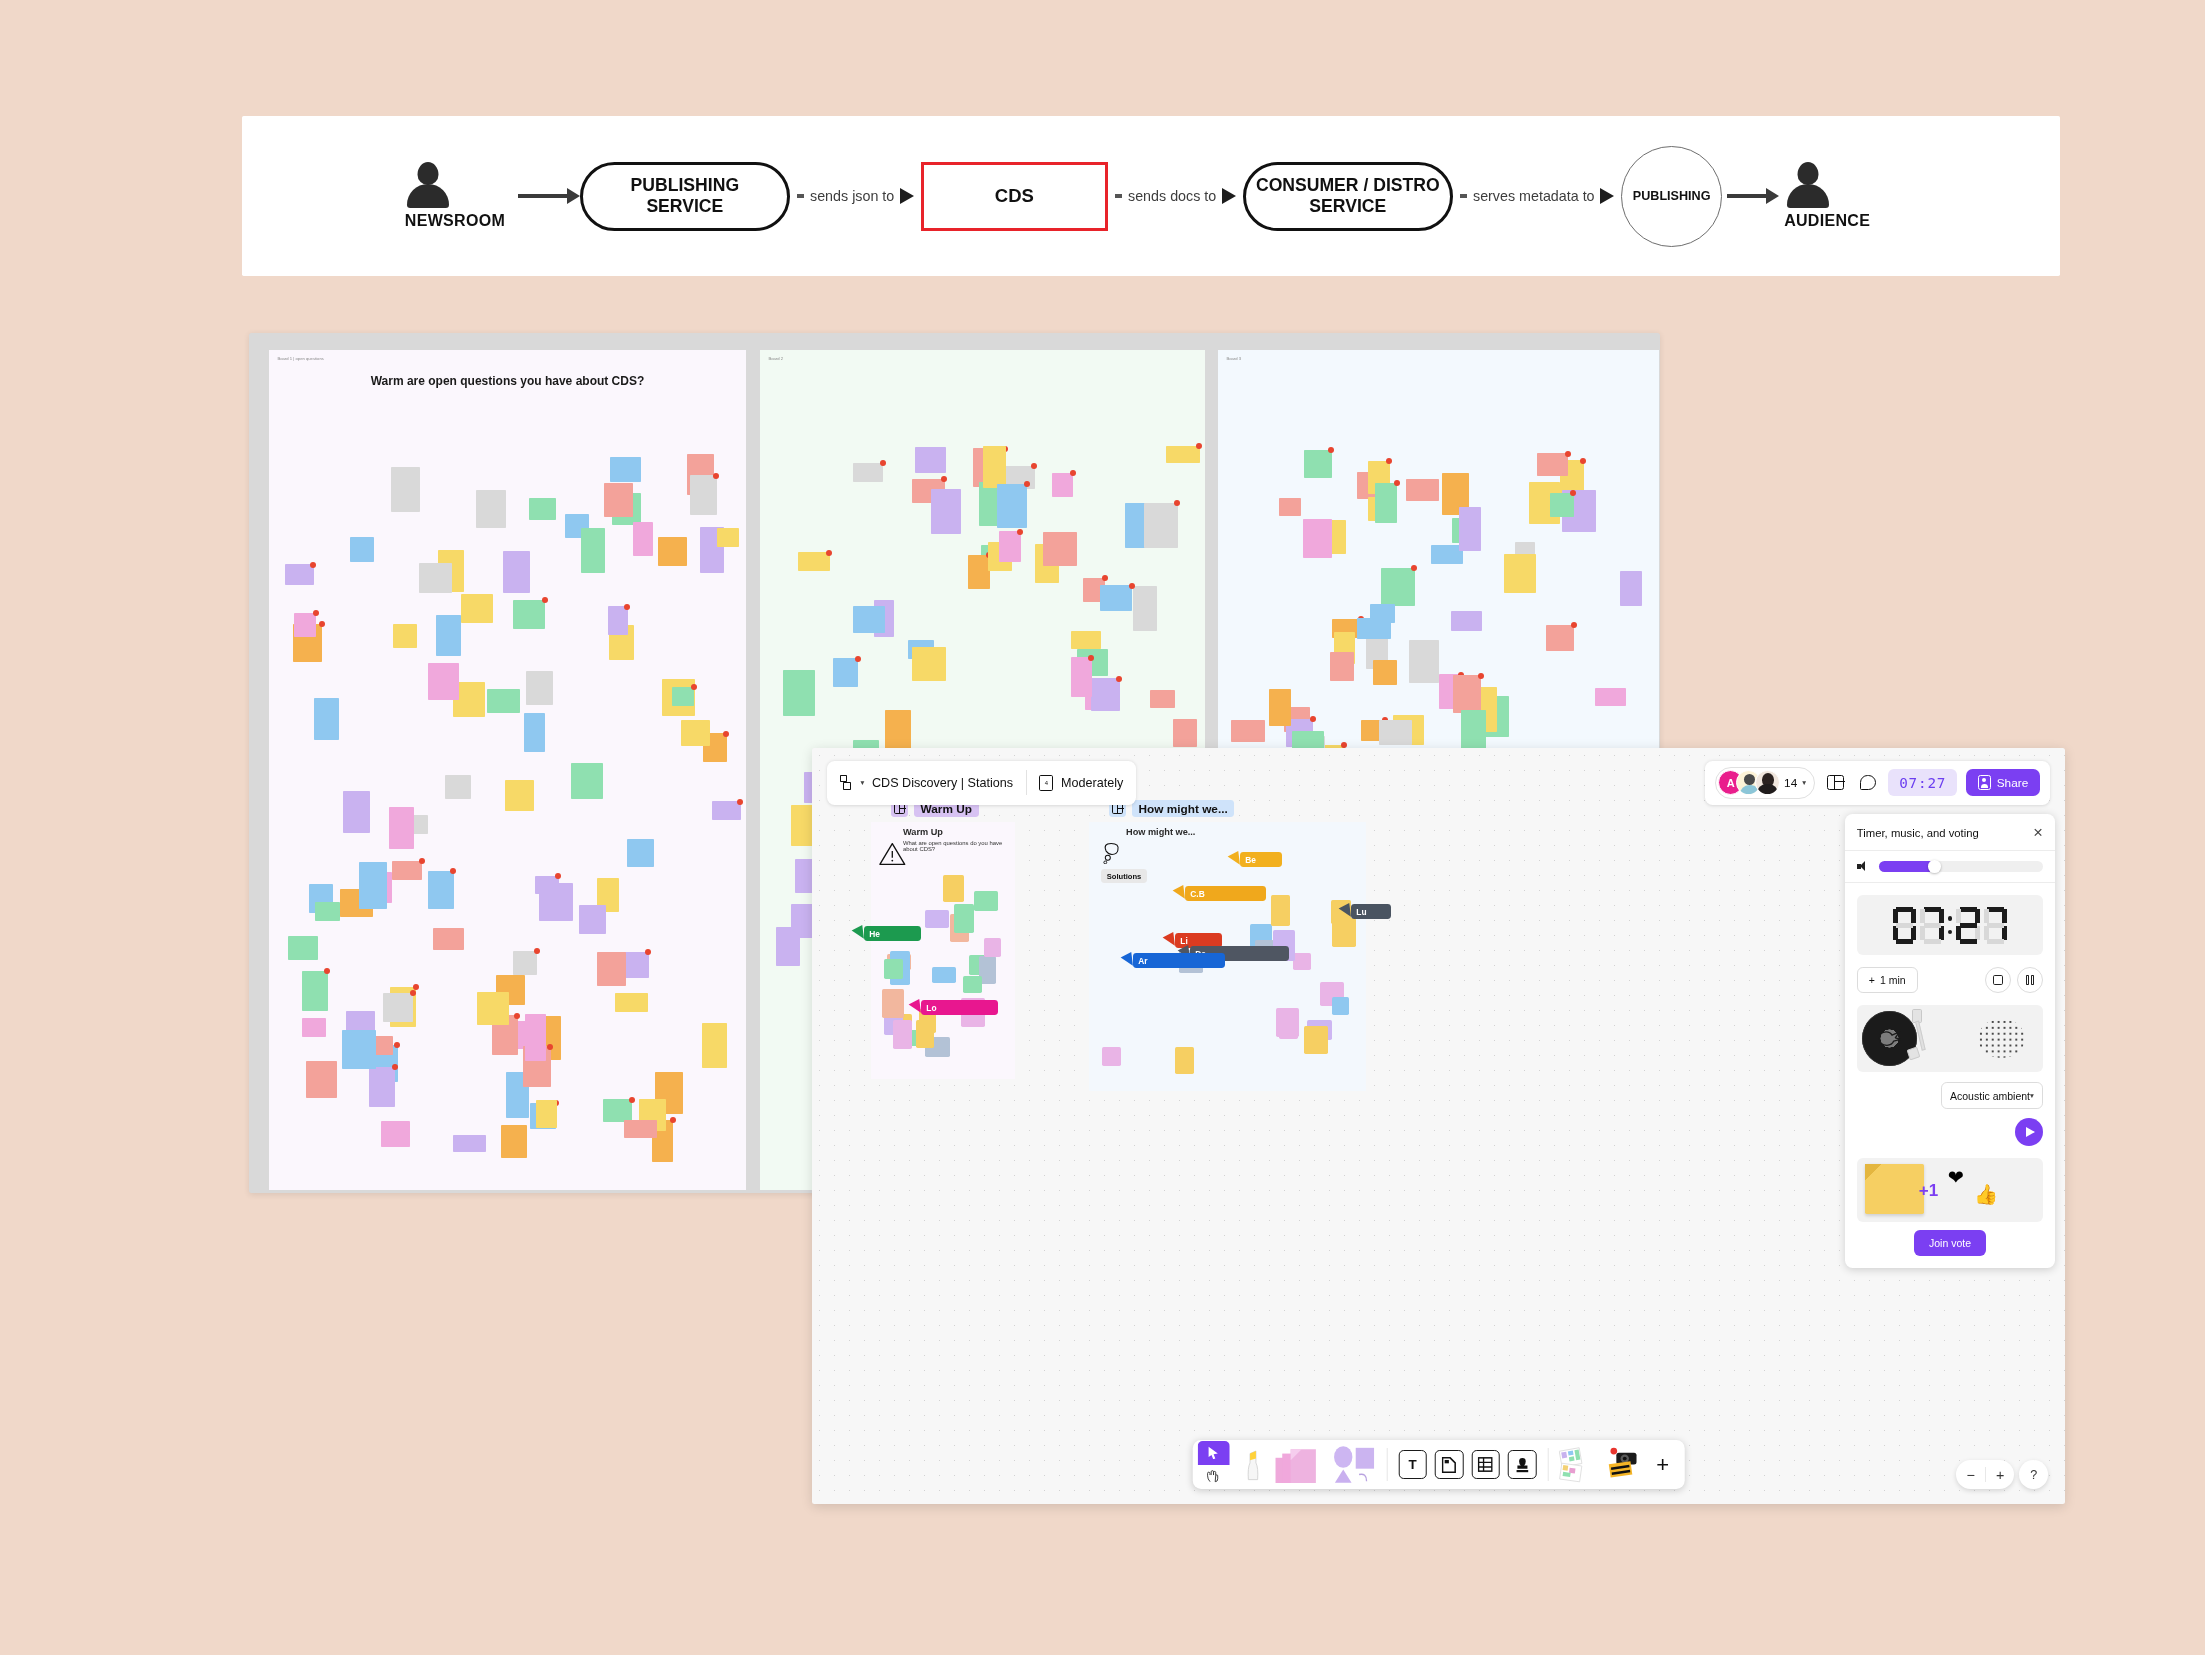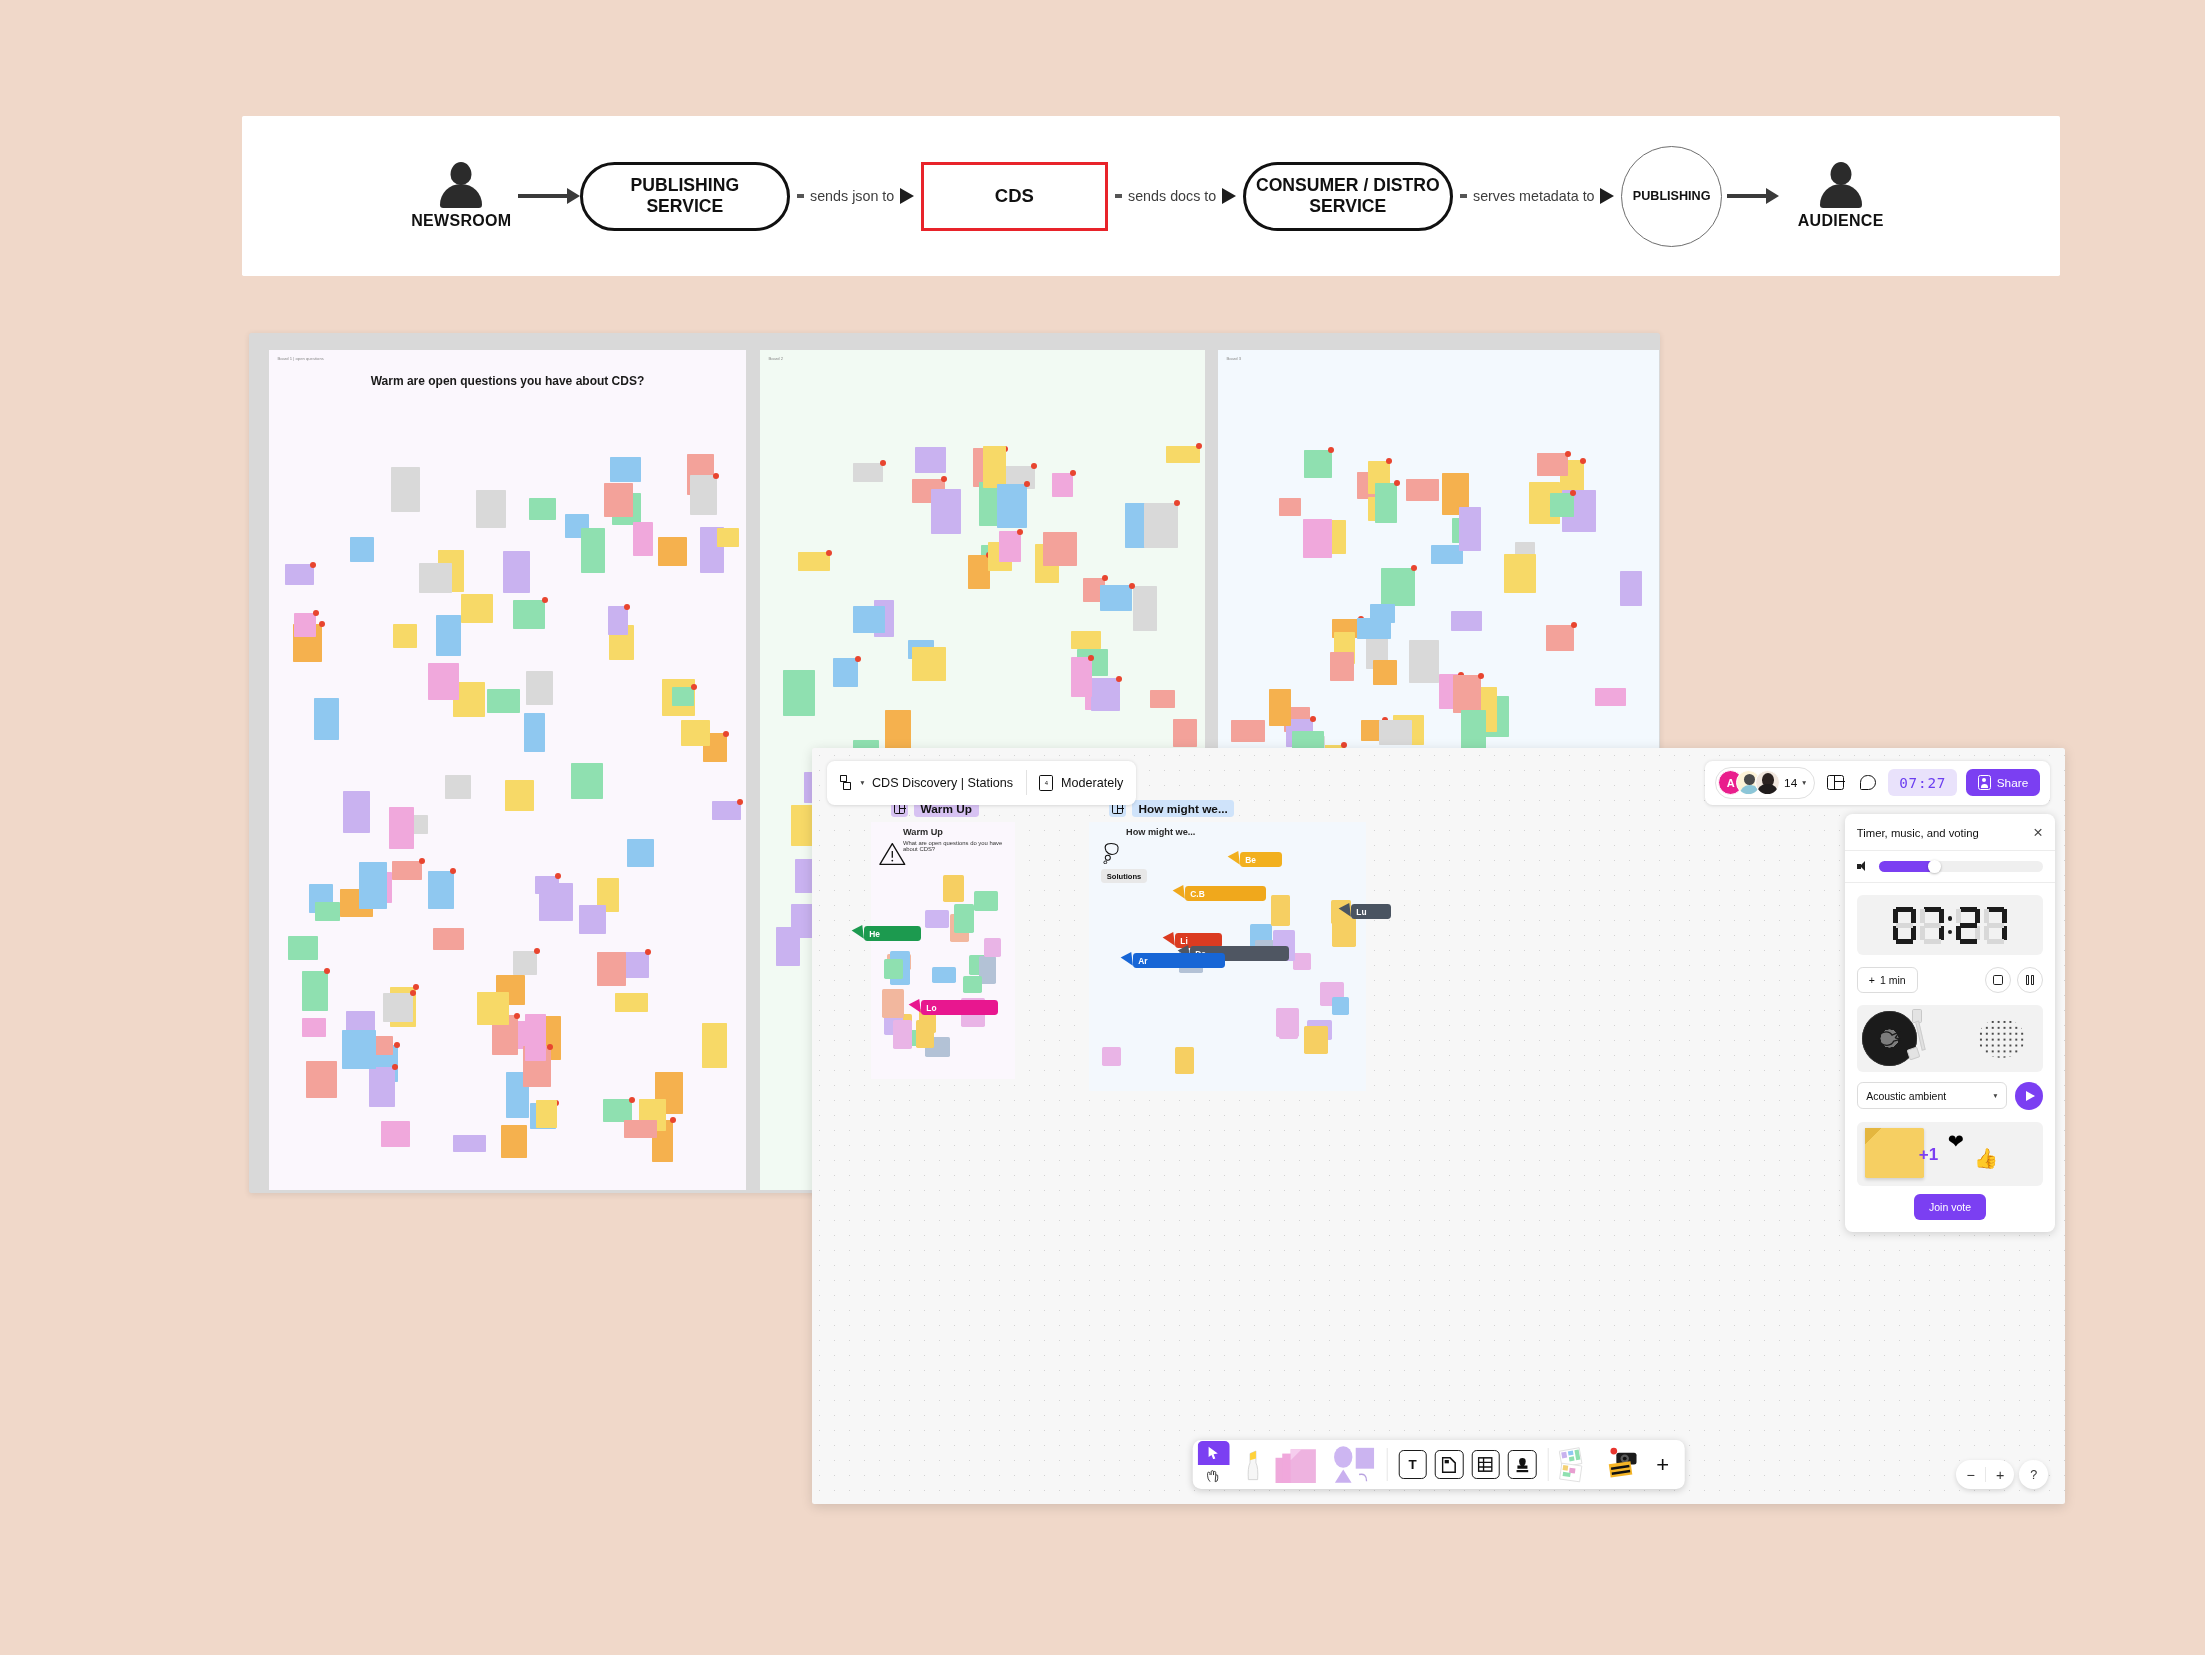"NEWSROOM" .node-person { align-items: center -> flex-start }
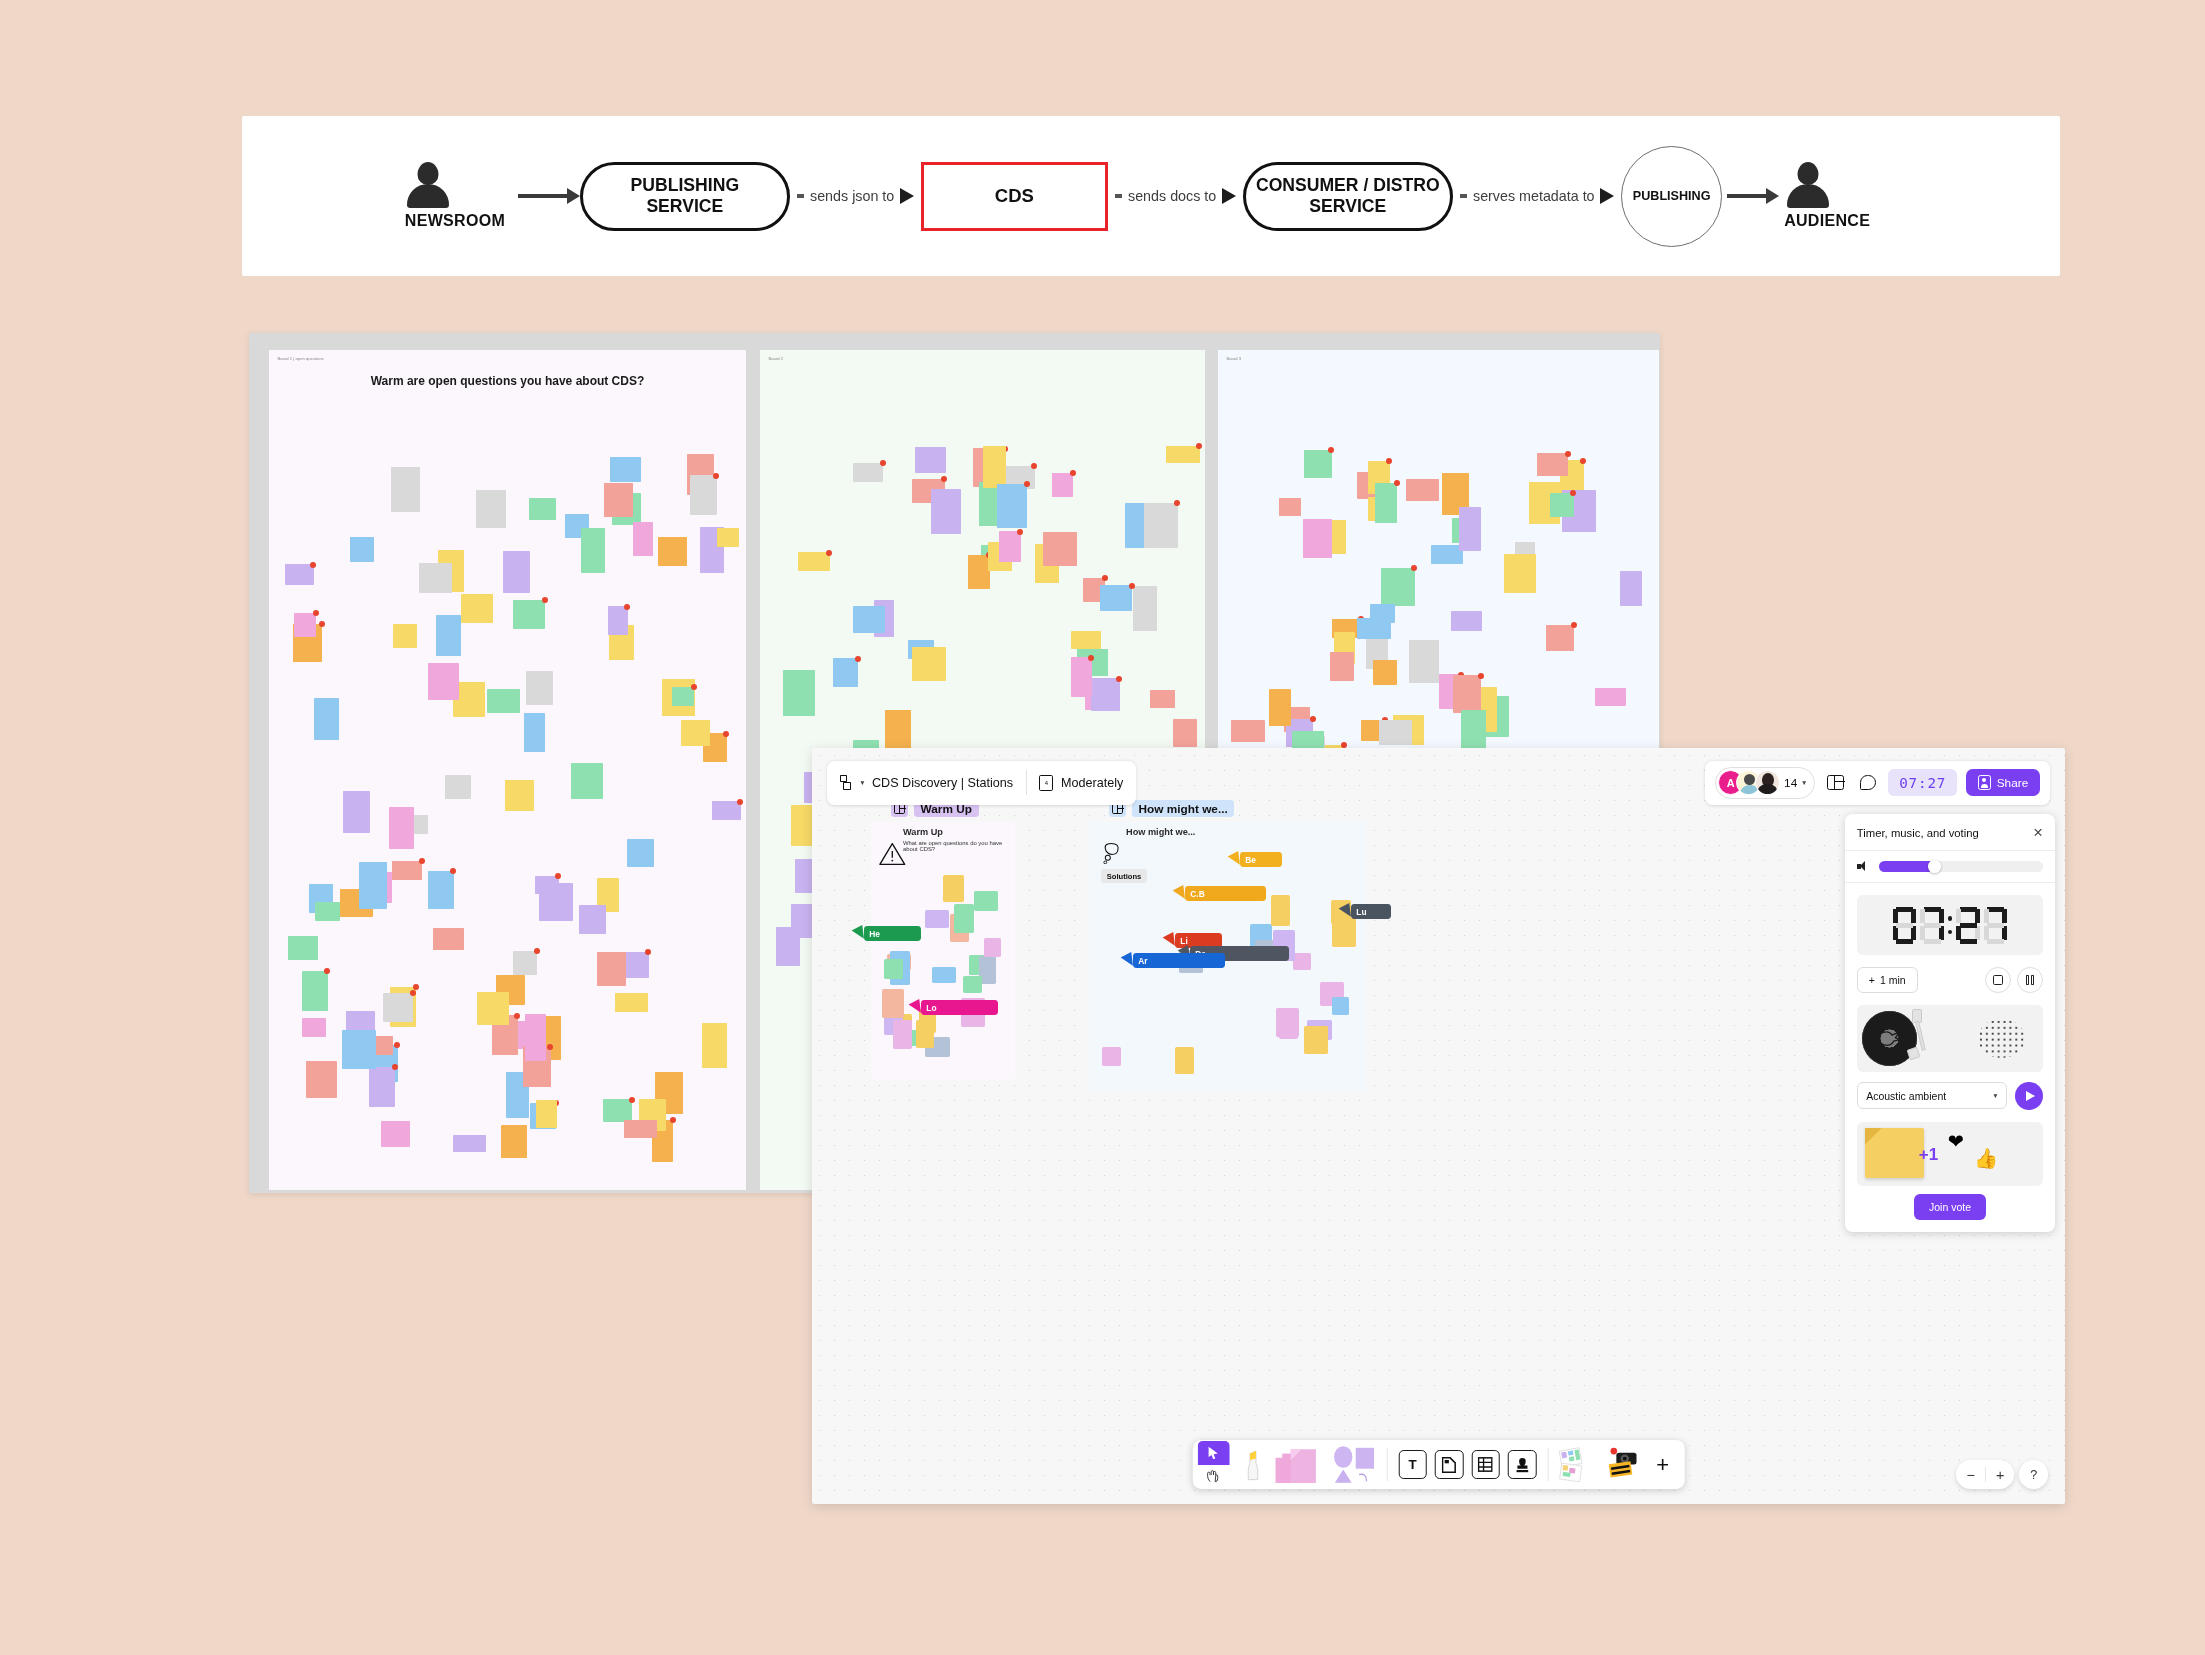"Acoustic ambient" .m-sel { align-items: flex-start -> flex-end; flex-direction: none -> column }
